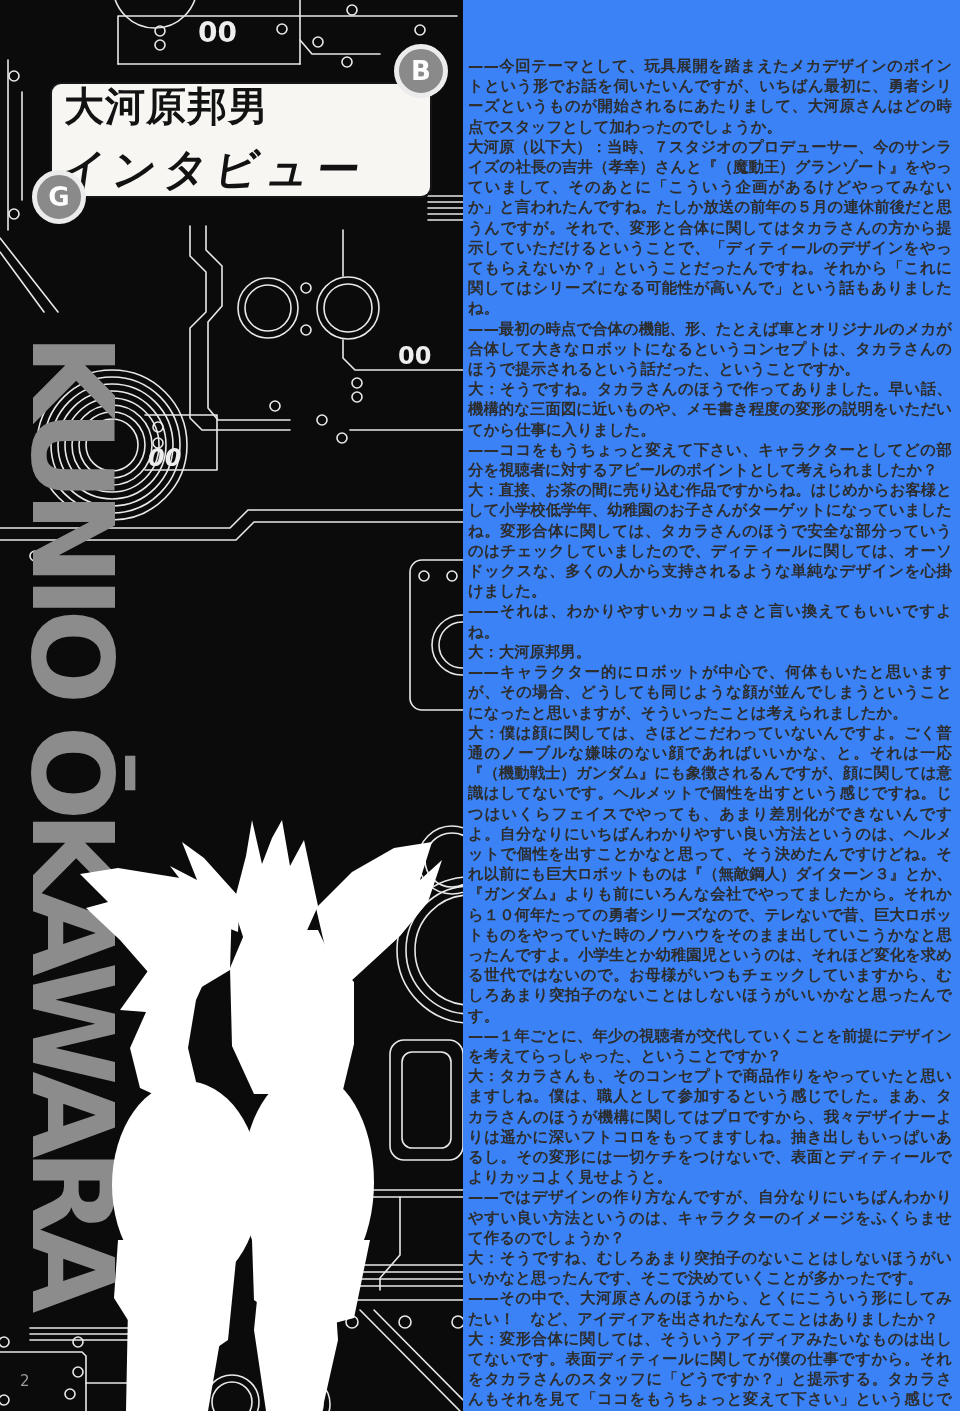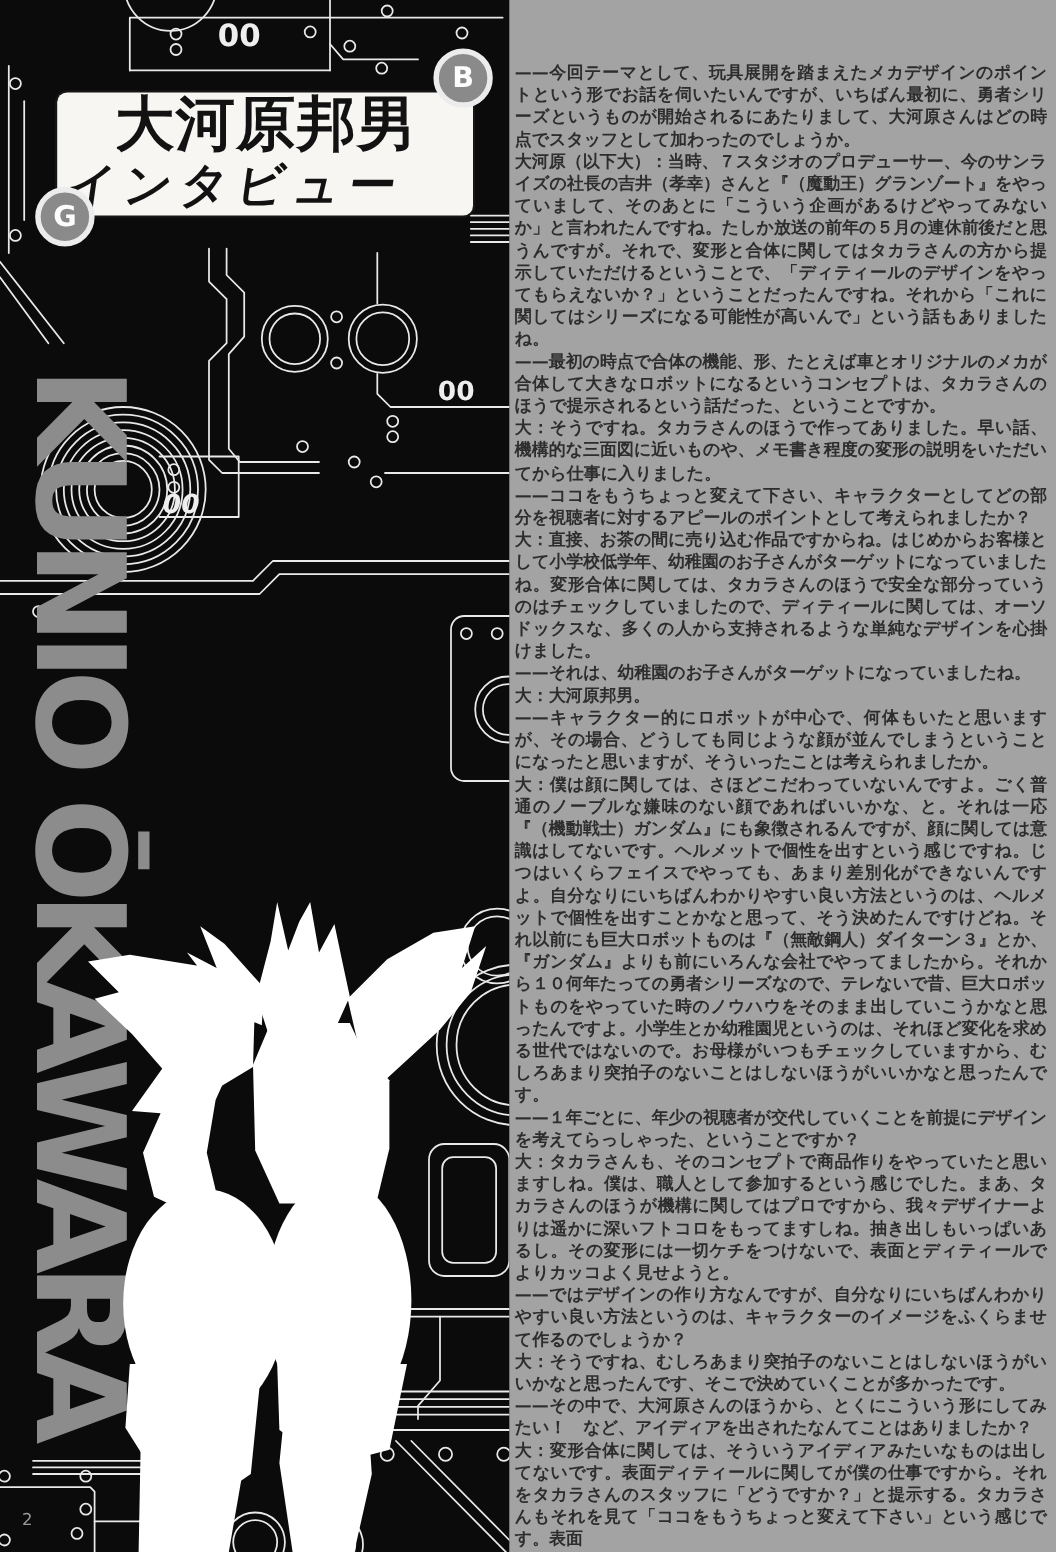"00" .page { background: #a3a3a3 -> #3b82f6 }
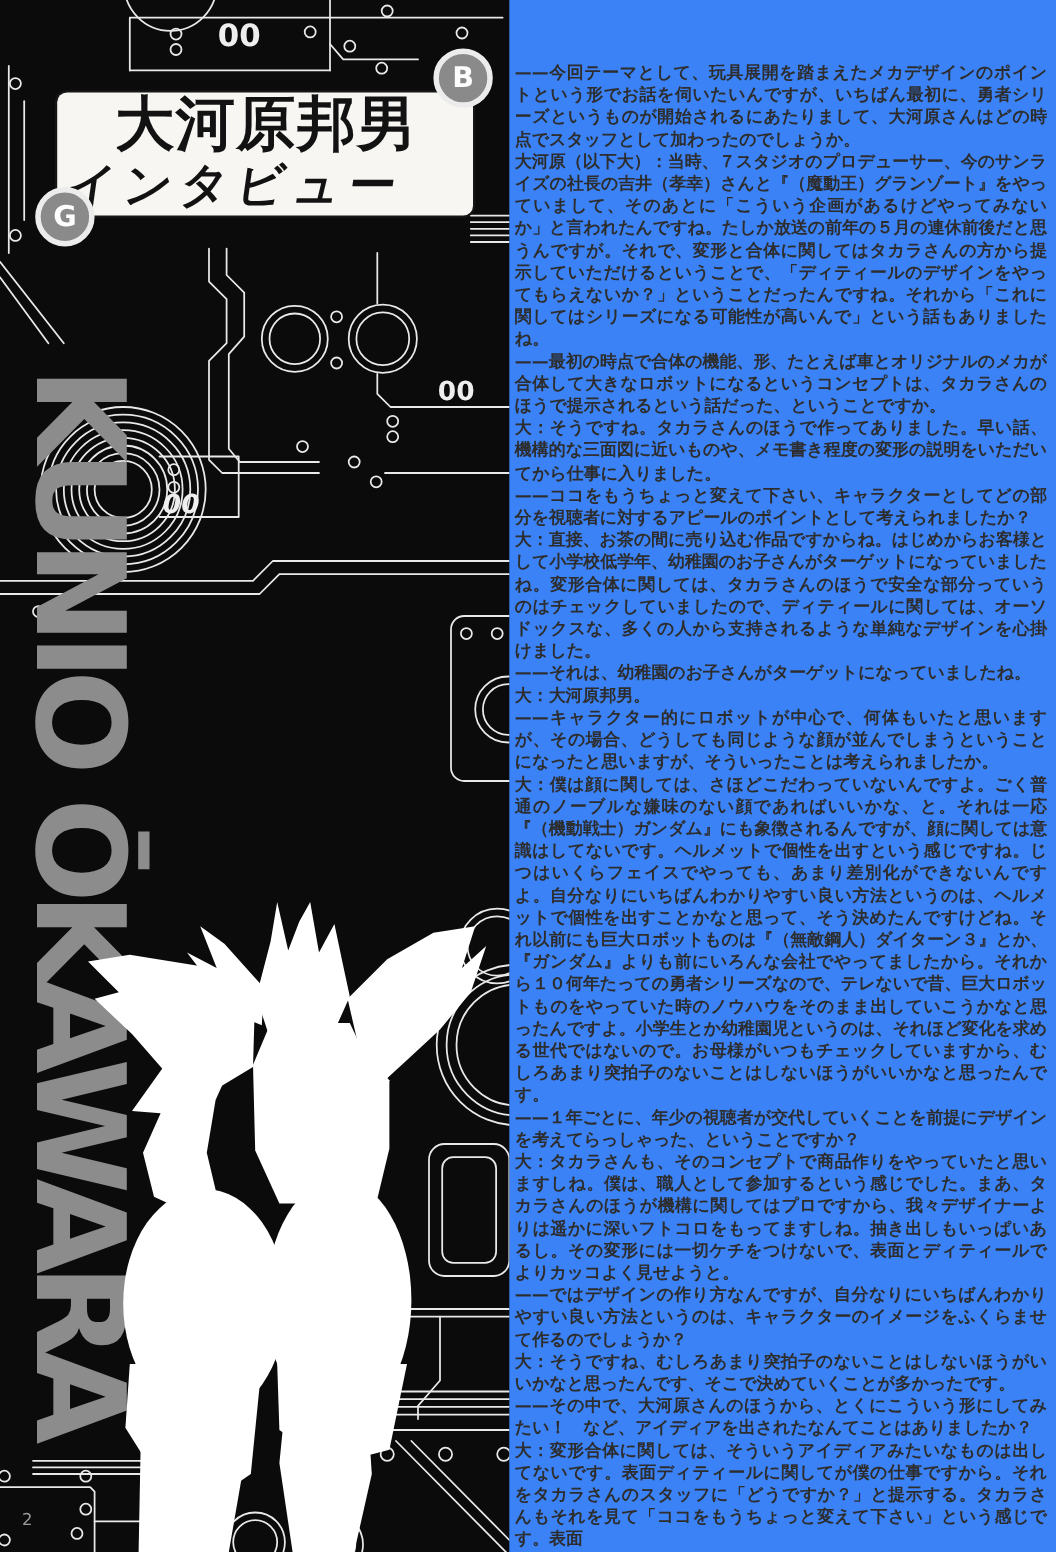"大河原邦男" .title-line1 { font-size: 54px -> 40px; text-align: center -> none }
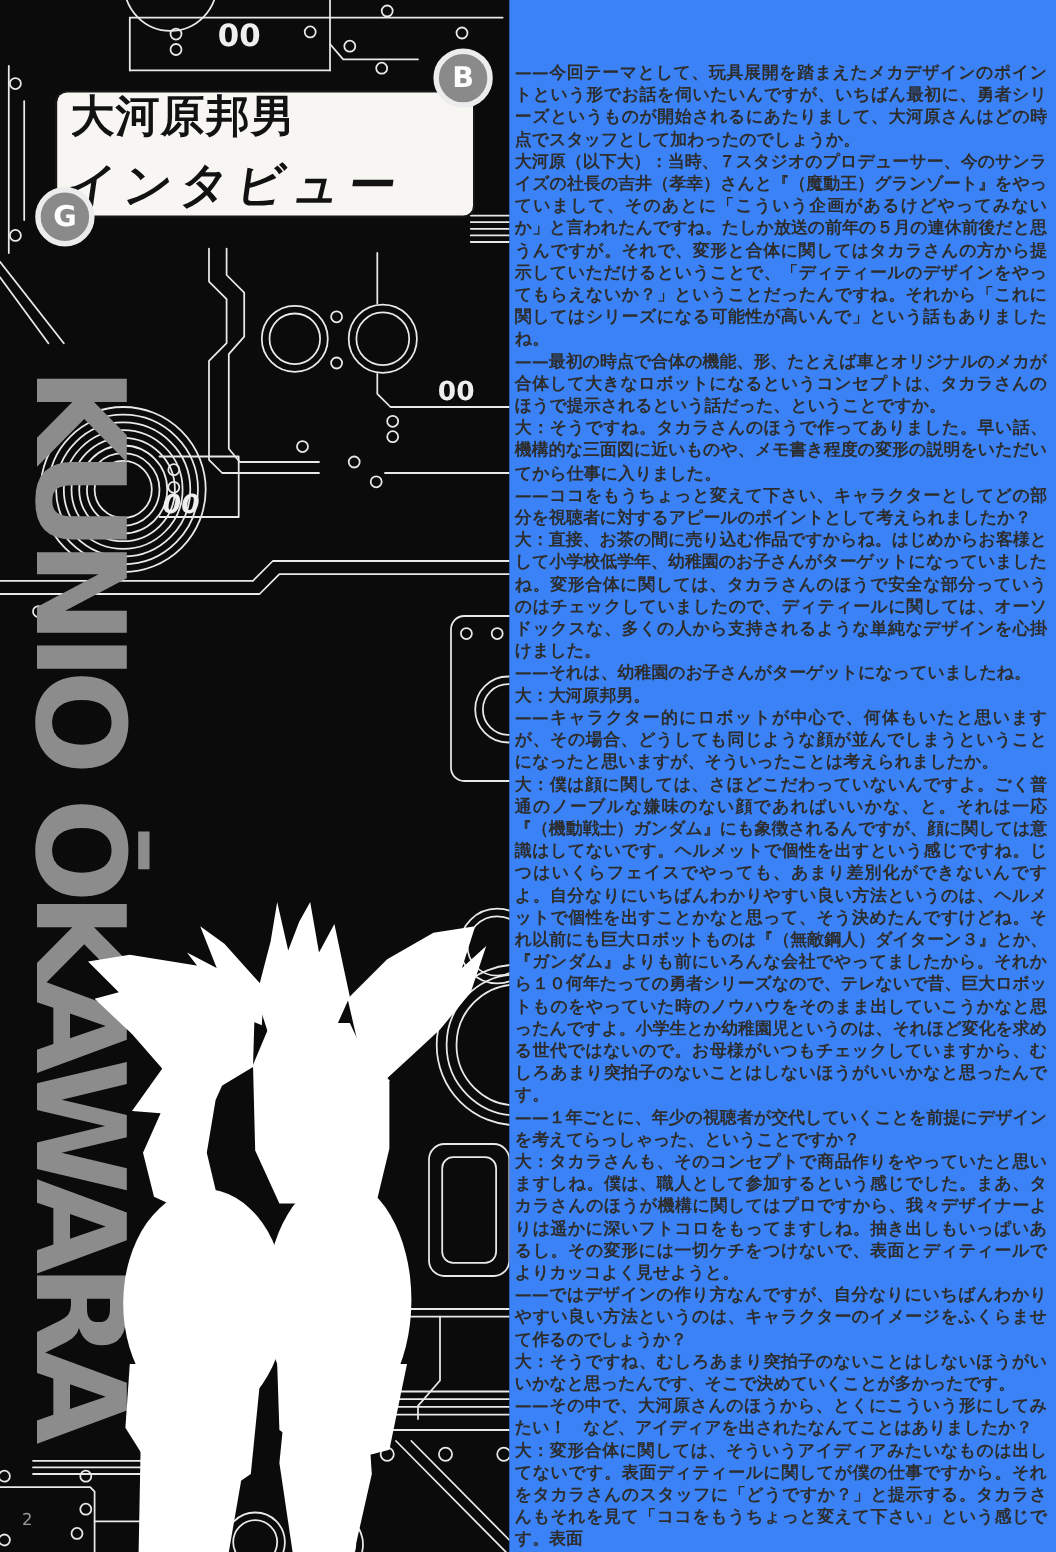"——それは、幼稚園のお子さんがターゲットになっていましたね。" p { text: 幼稚園のお子さんがターゲットになっていました -> わかりやすいカッコよさと言い換えてもいいですよ }
